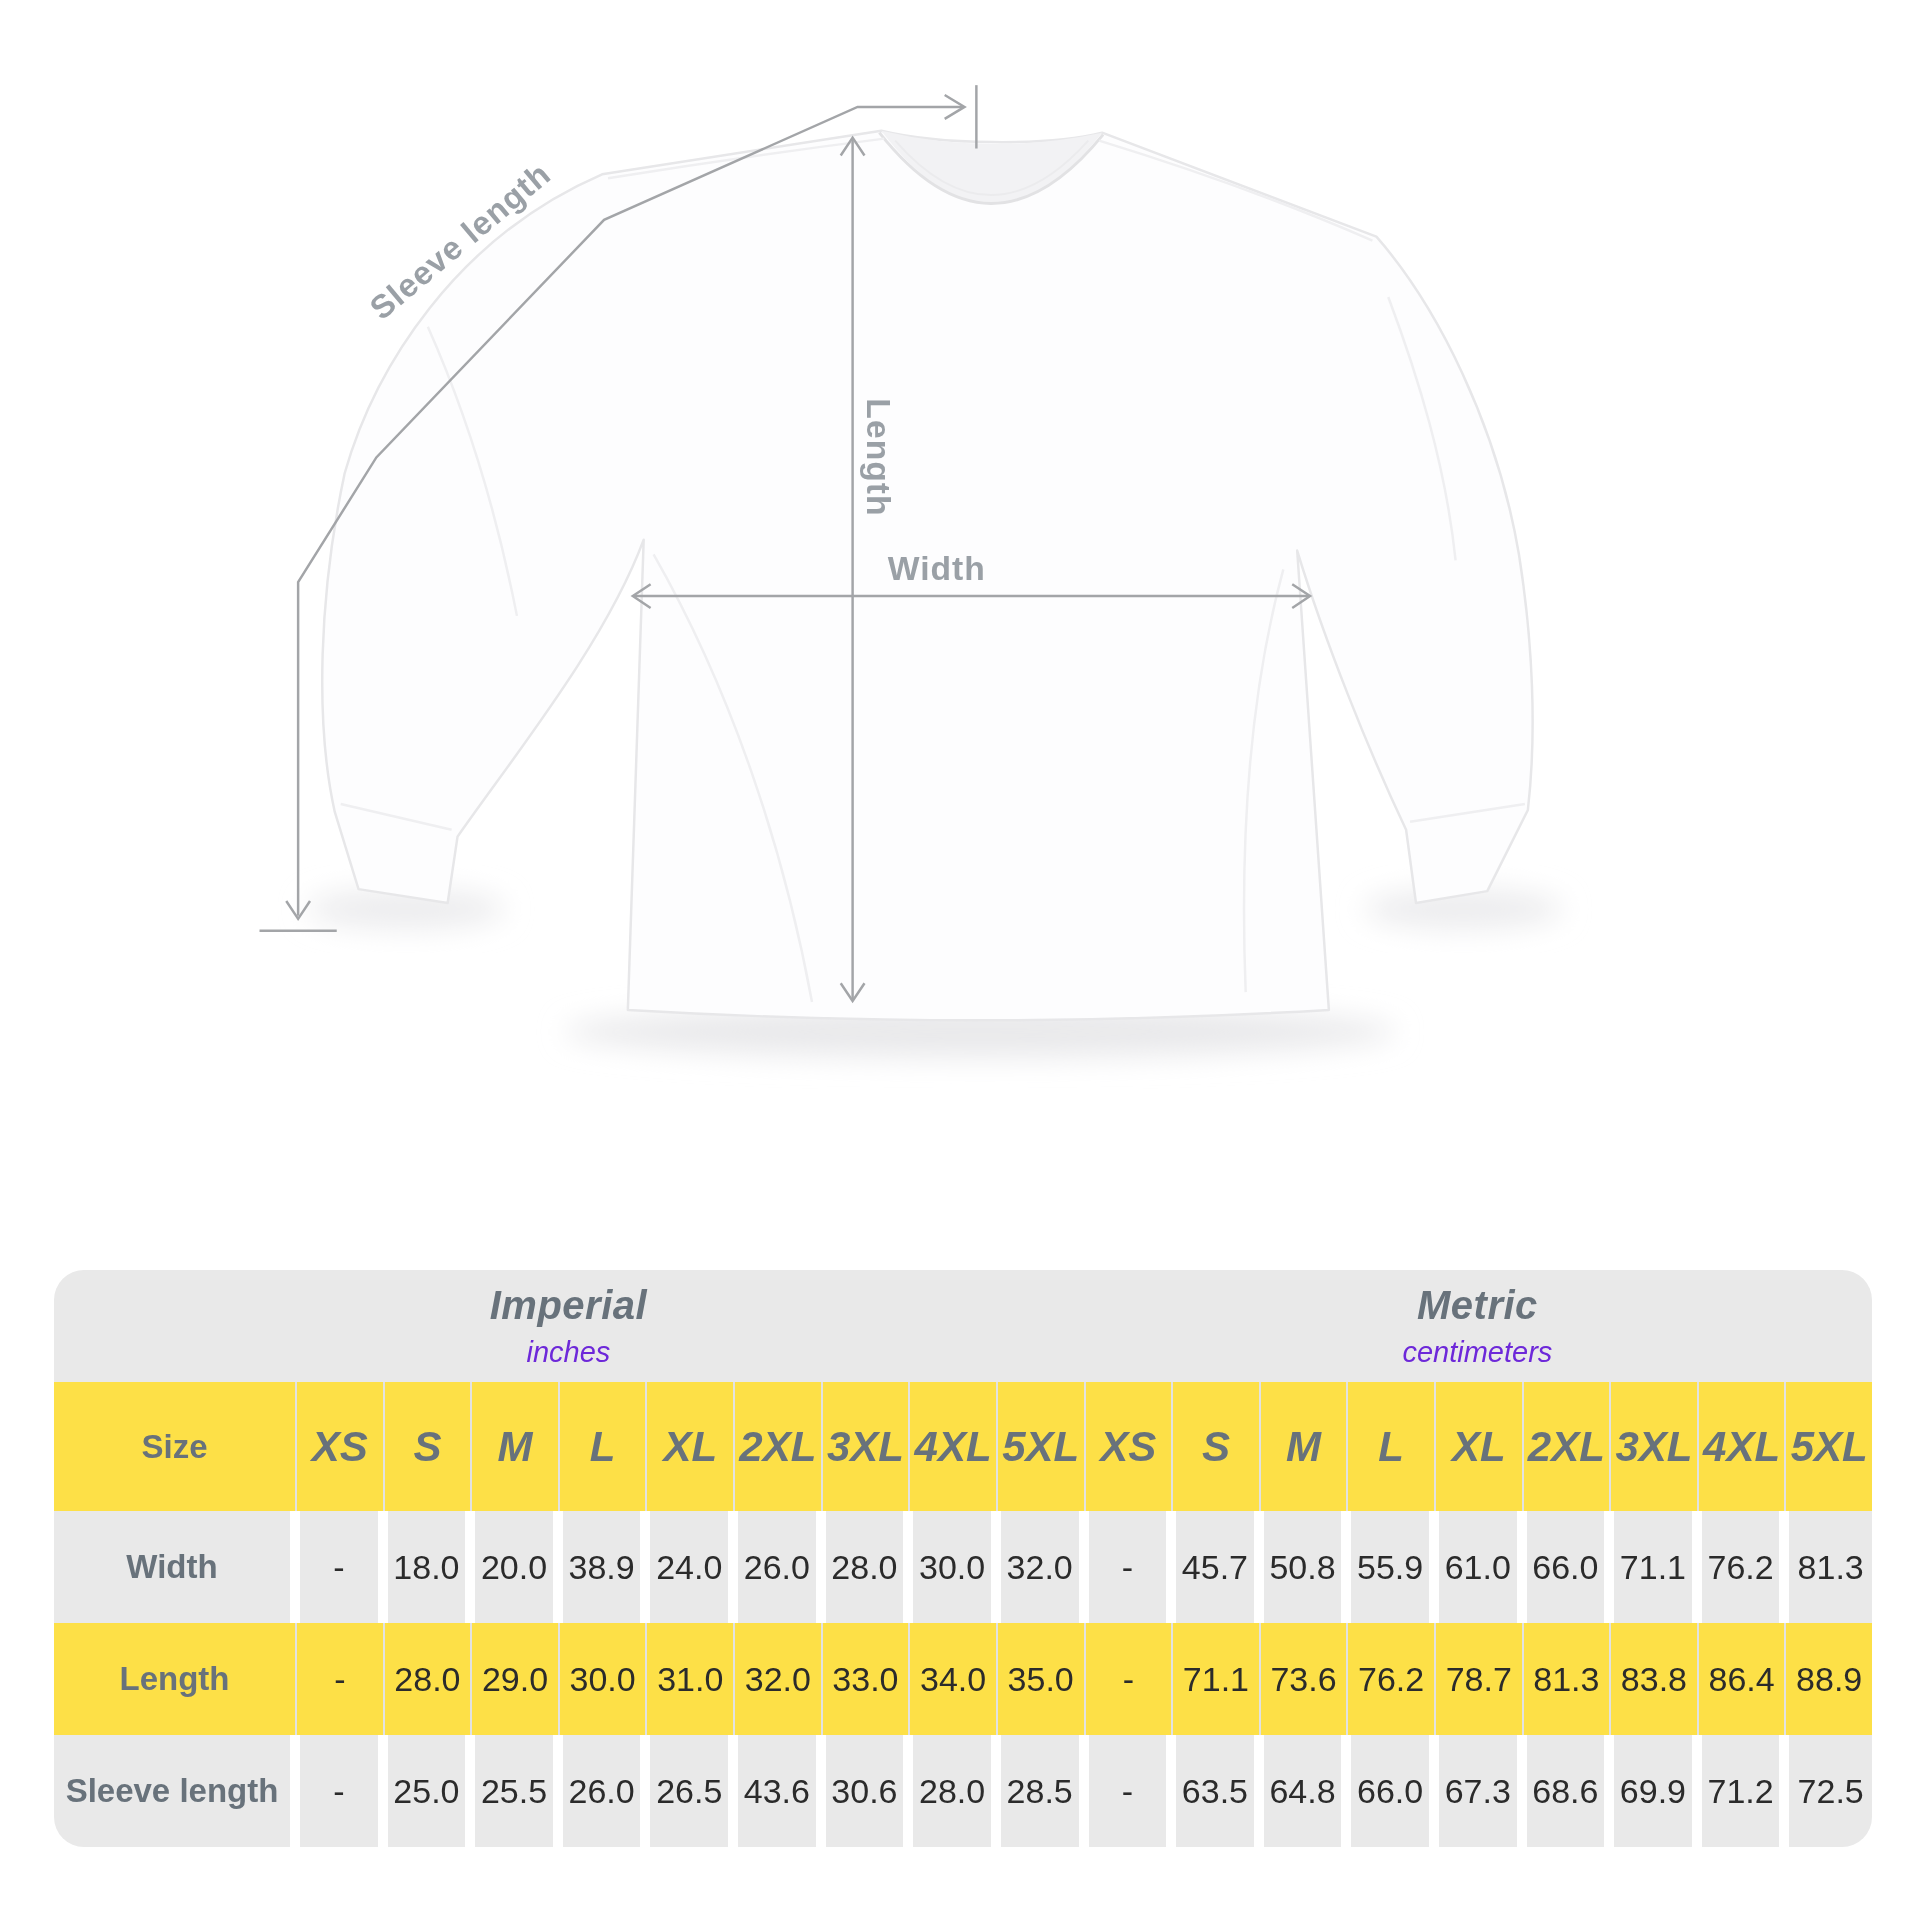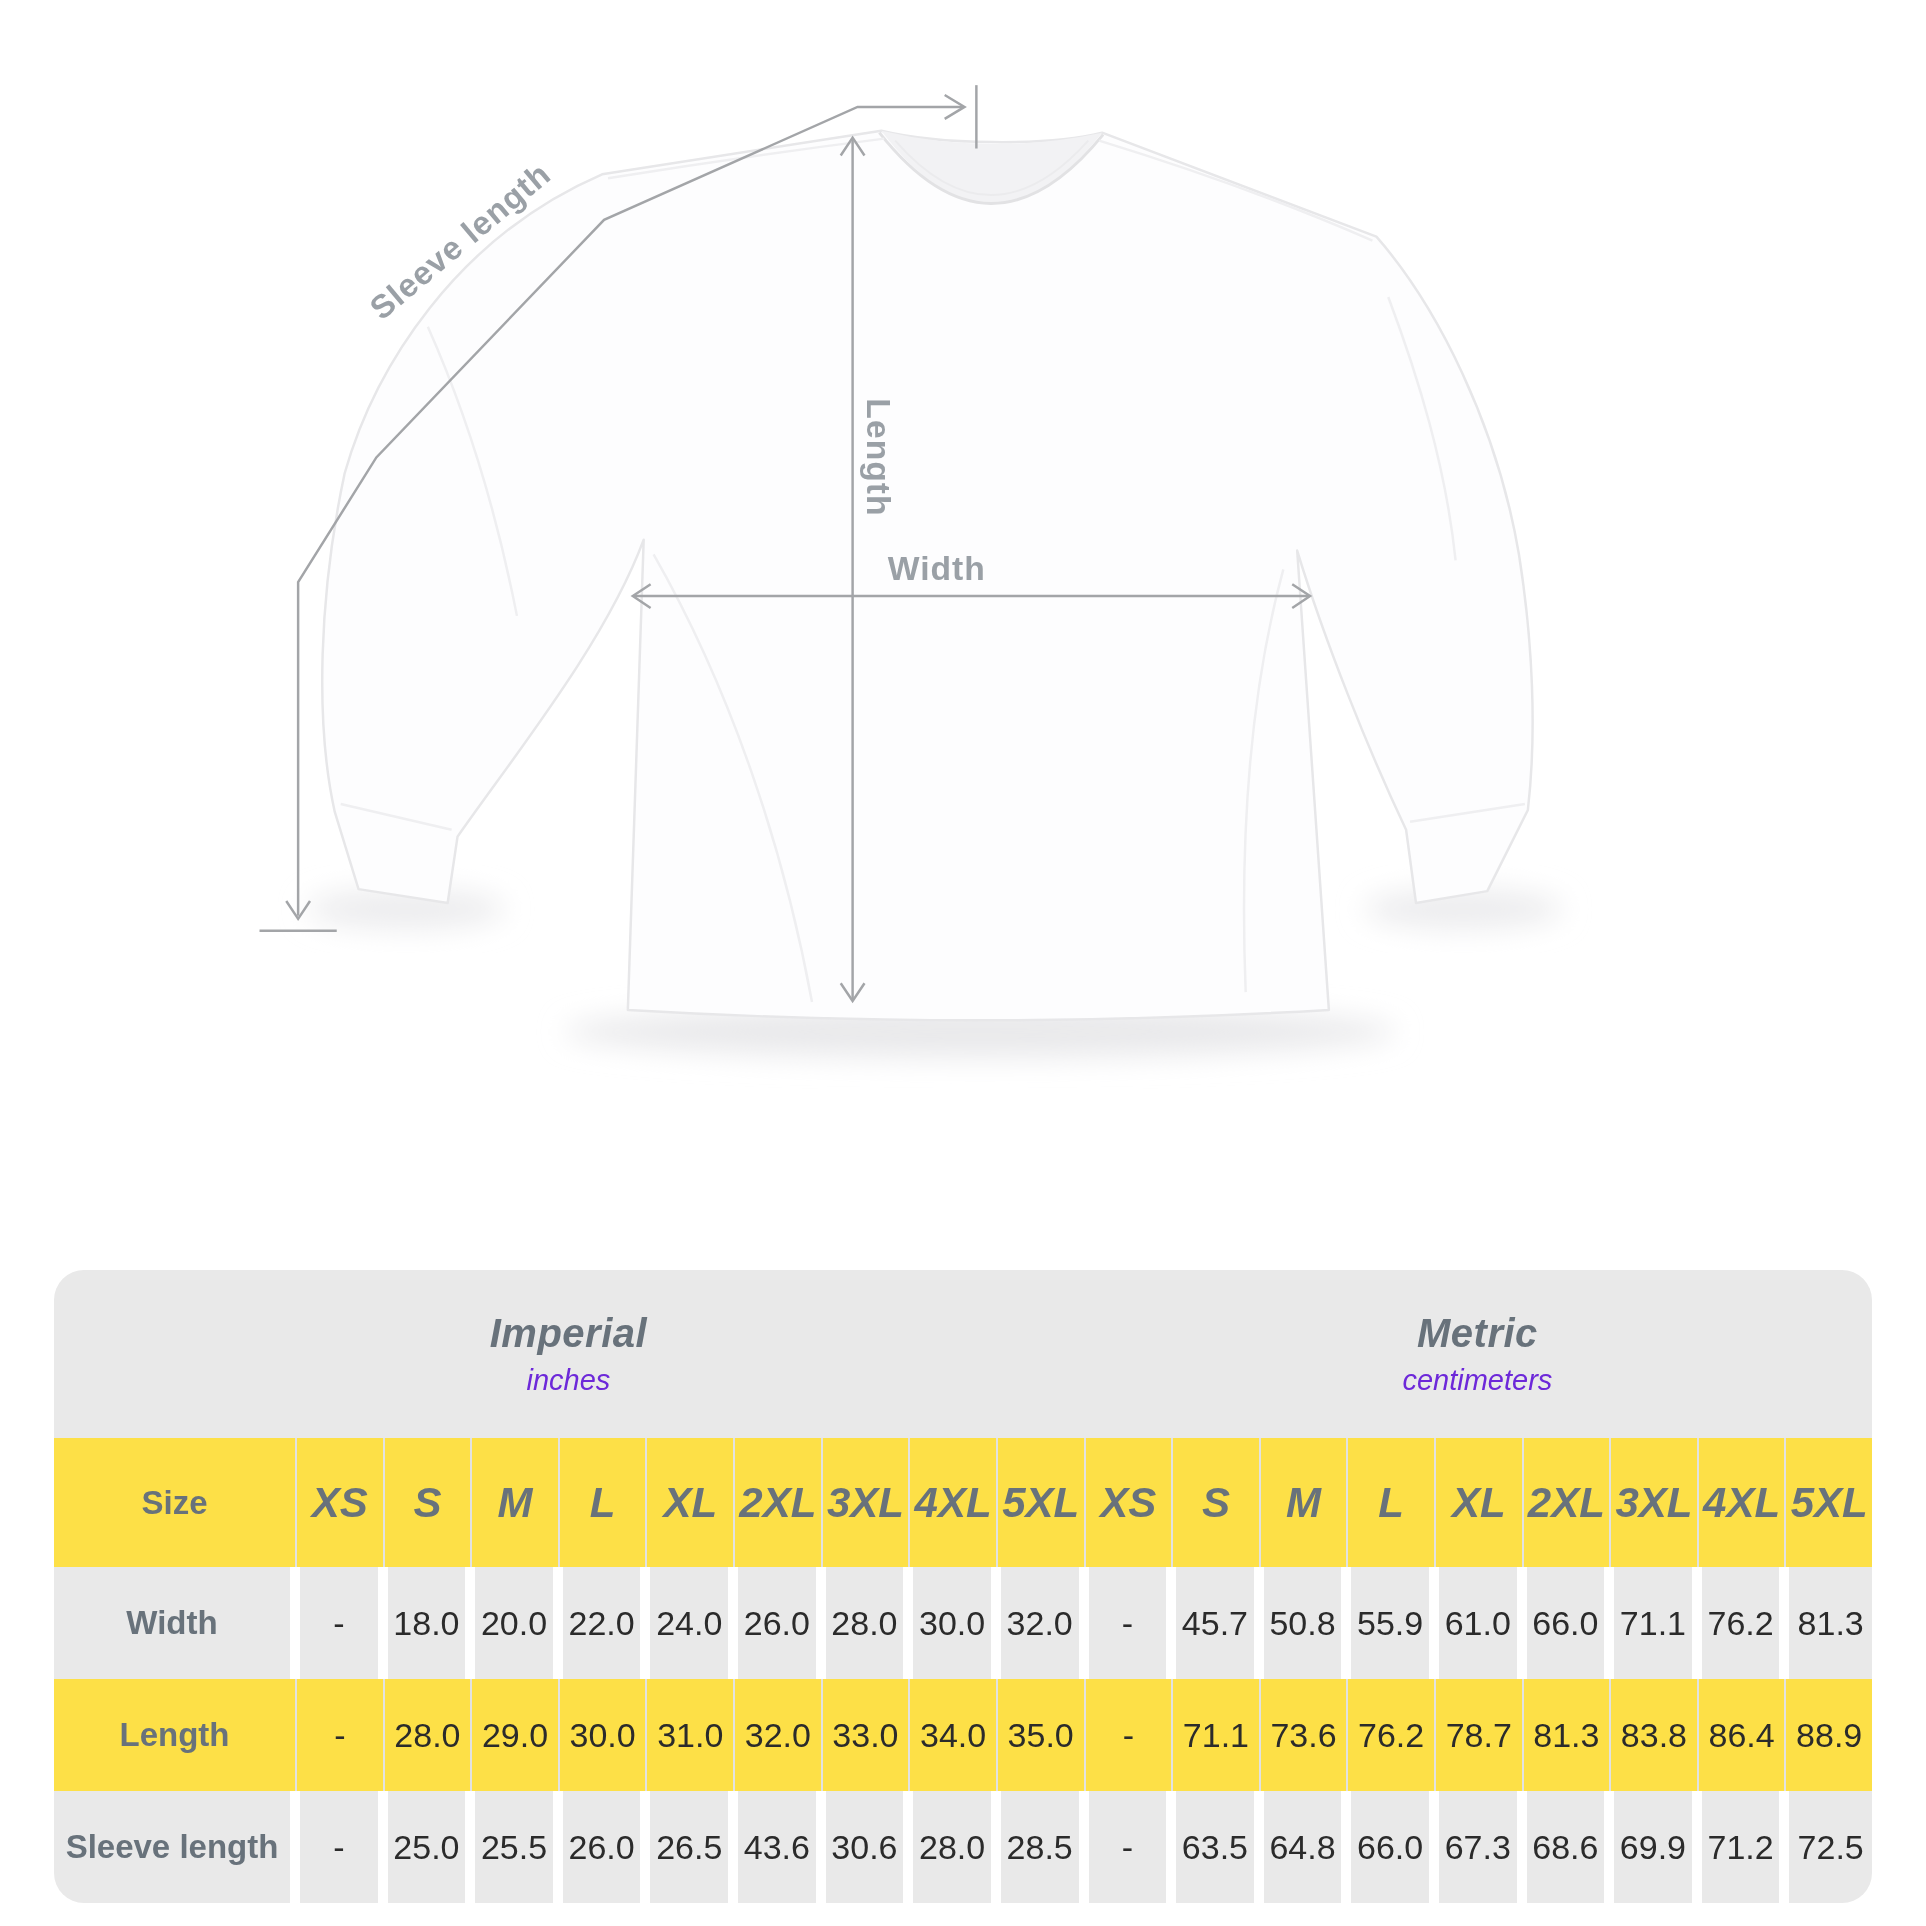"Imperial" .band { height: 168px -> 112px }
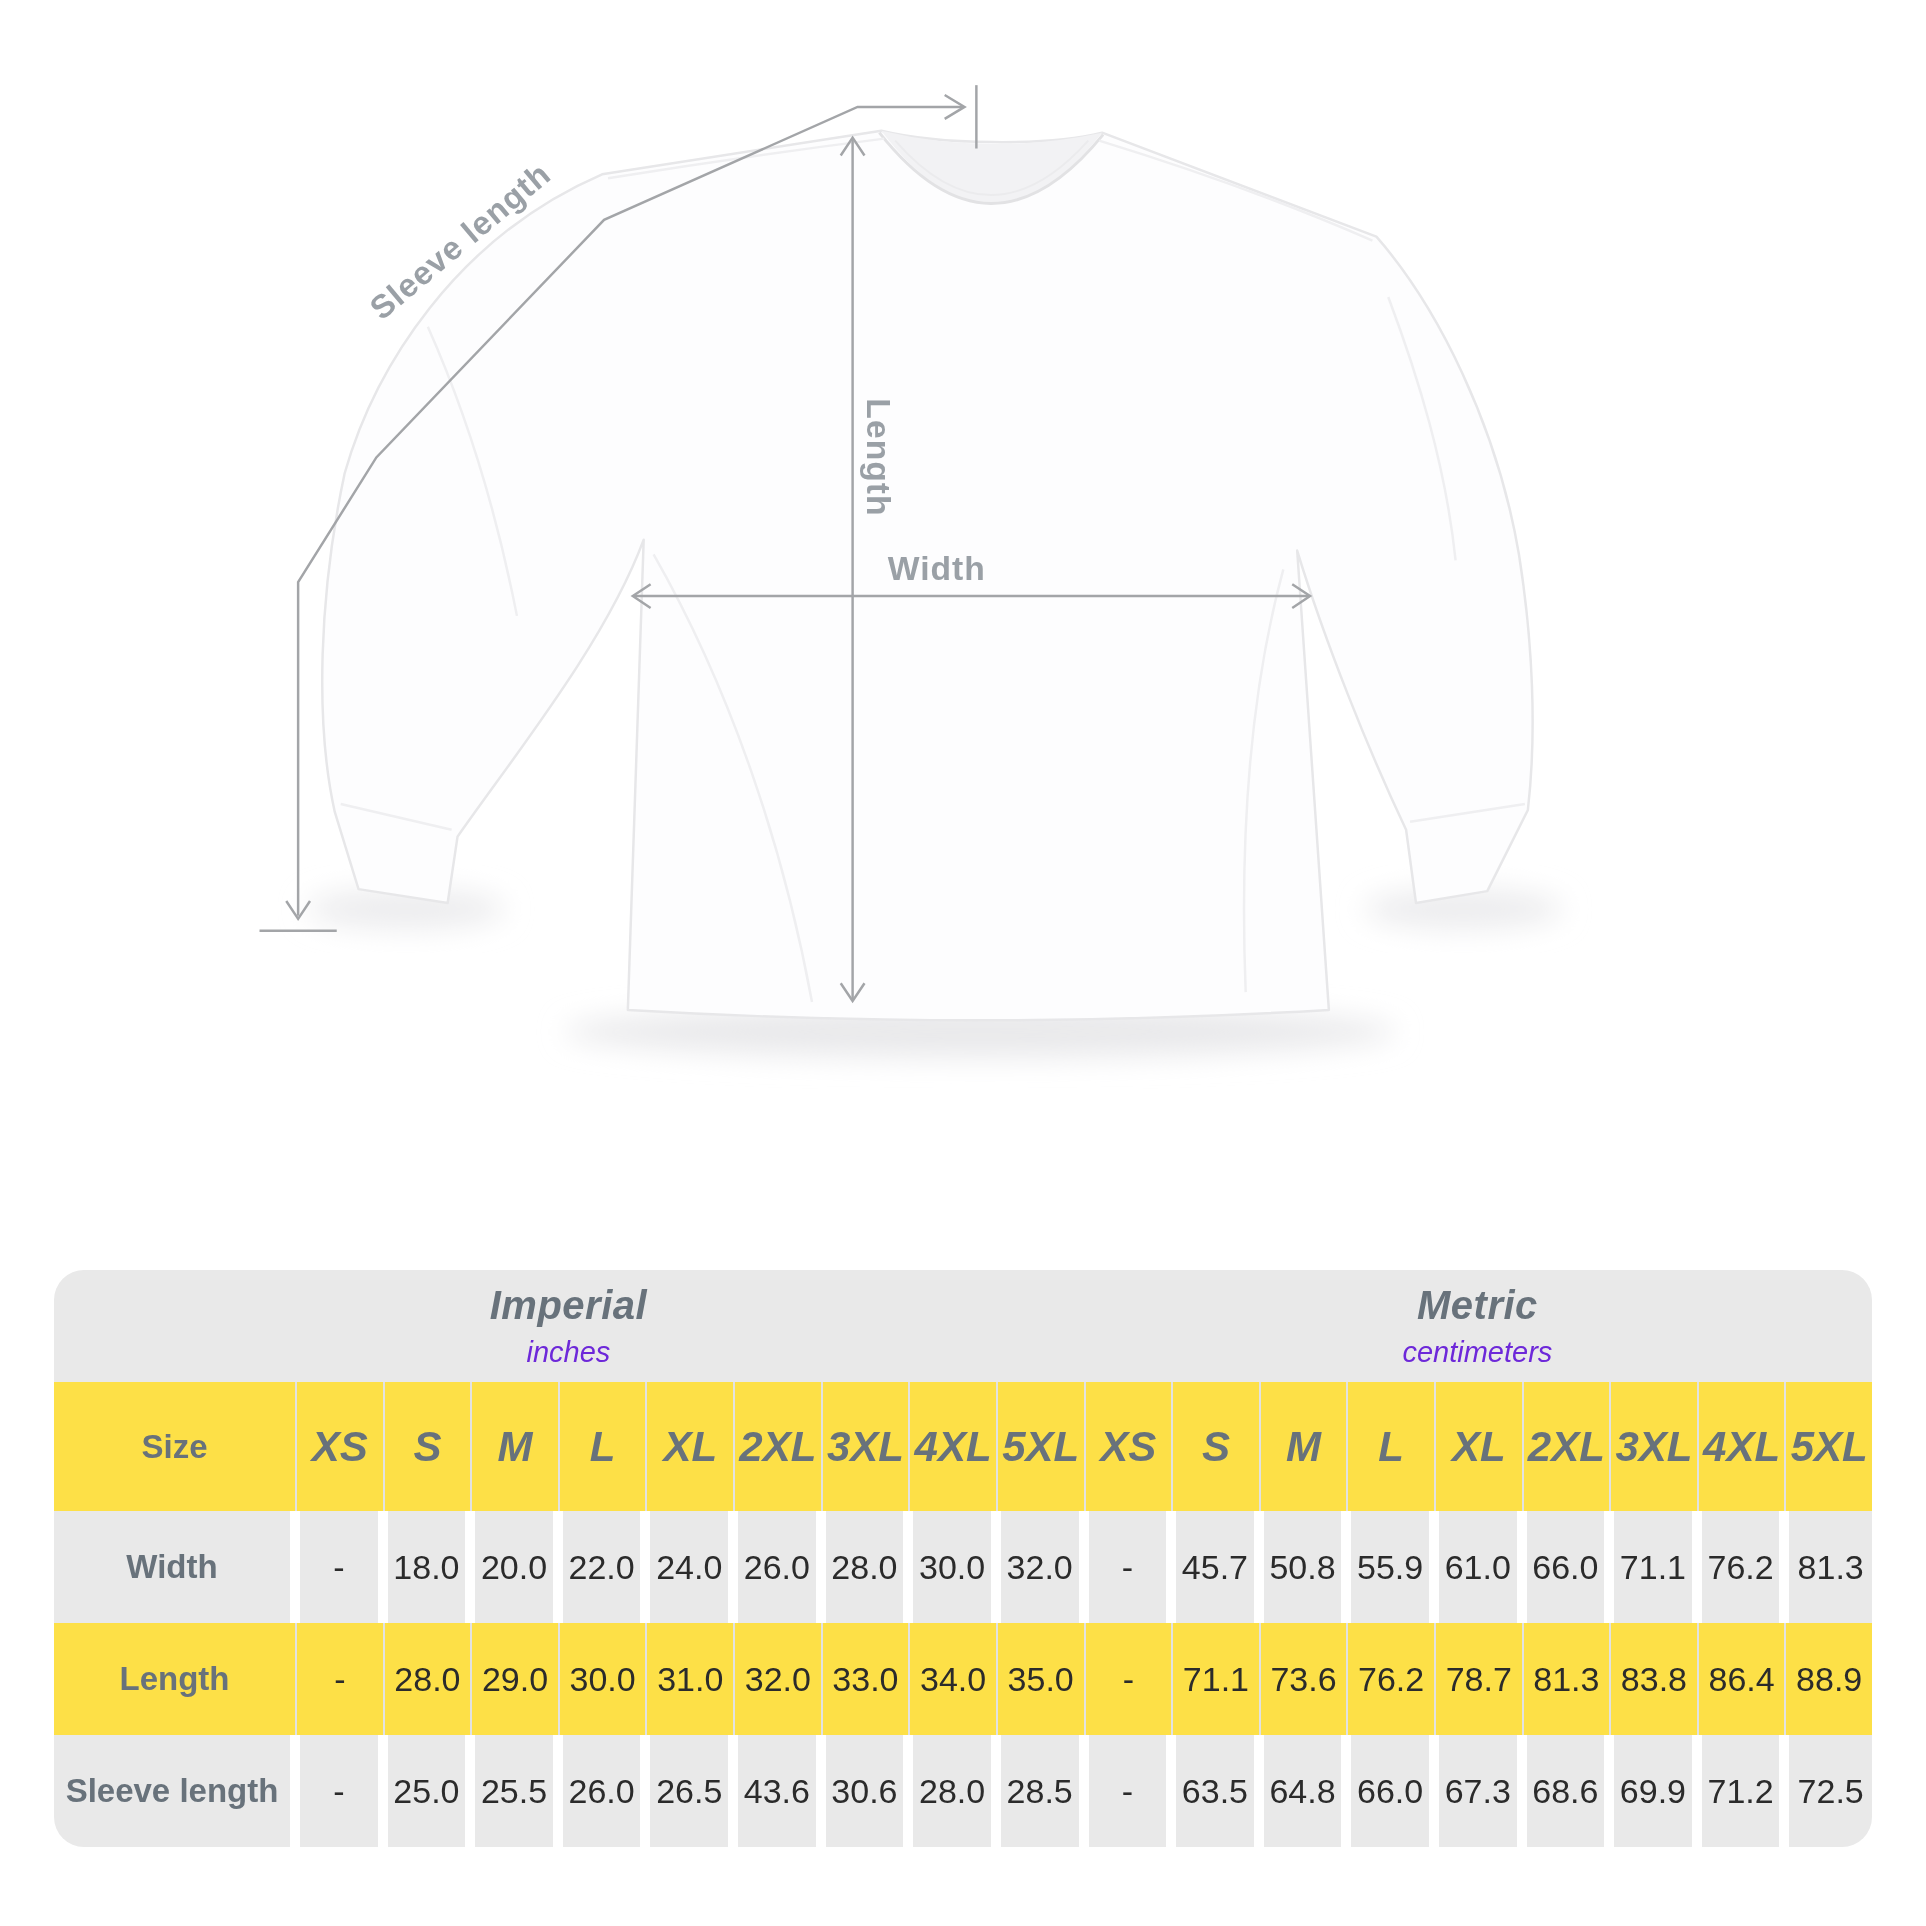"22.0" div.cell { text: 22.0 -> 38.9 }
